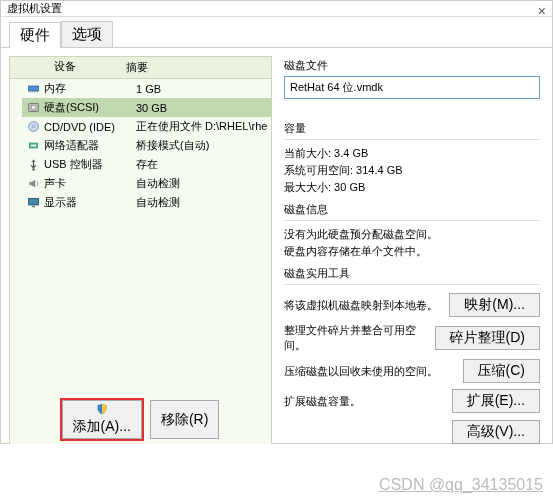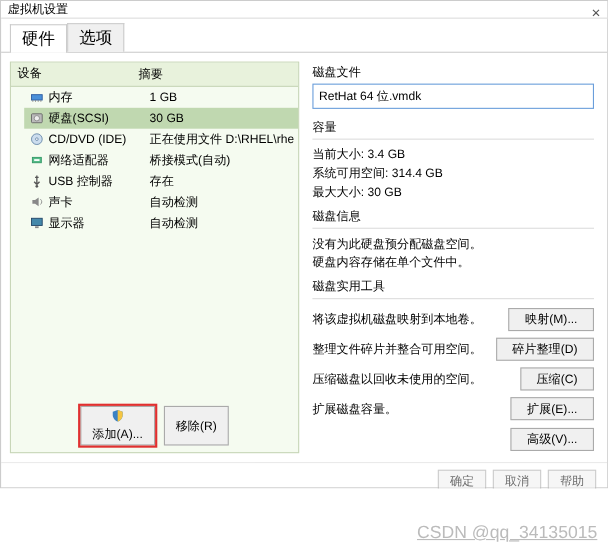"设备" .col-dev { text-align: none -> center }
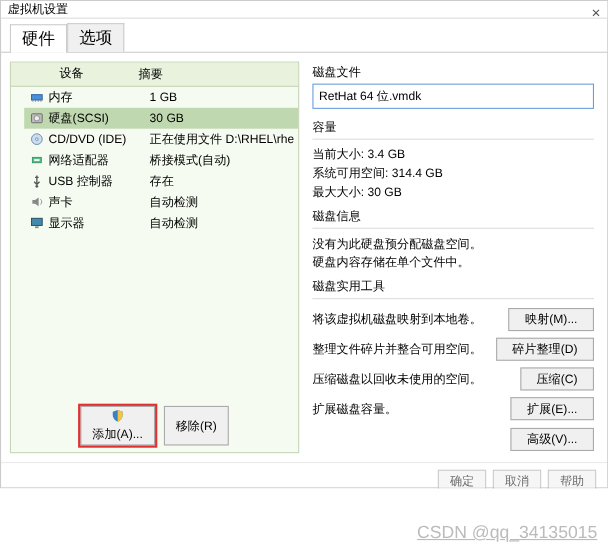"RetHat 64 位.vmdk" .disk-file-box { margin-bottom: 3px -> 16px }
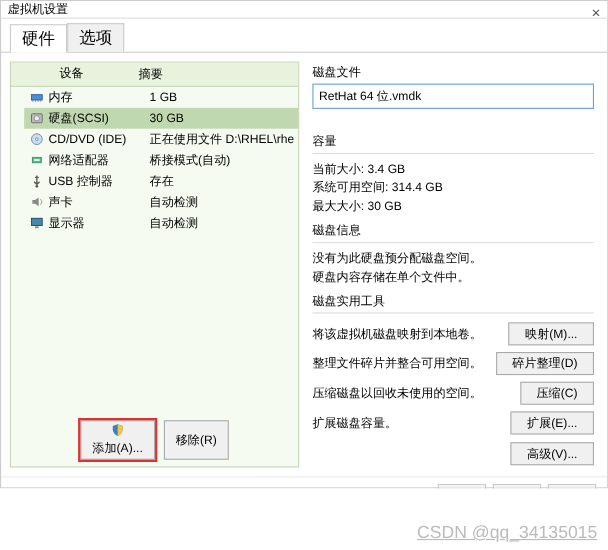"映射(M)..." .btn { font-size: 11px -> 14px }
